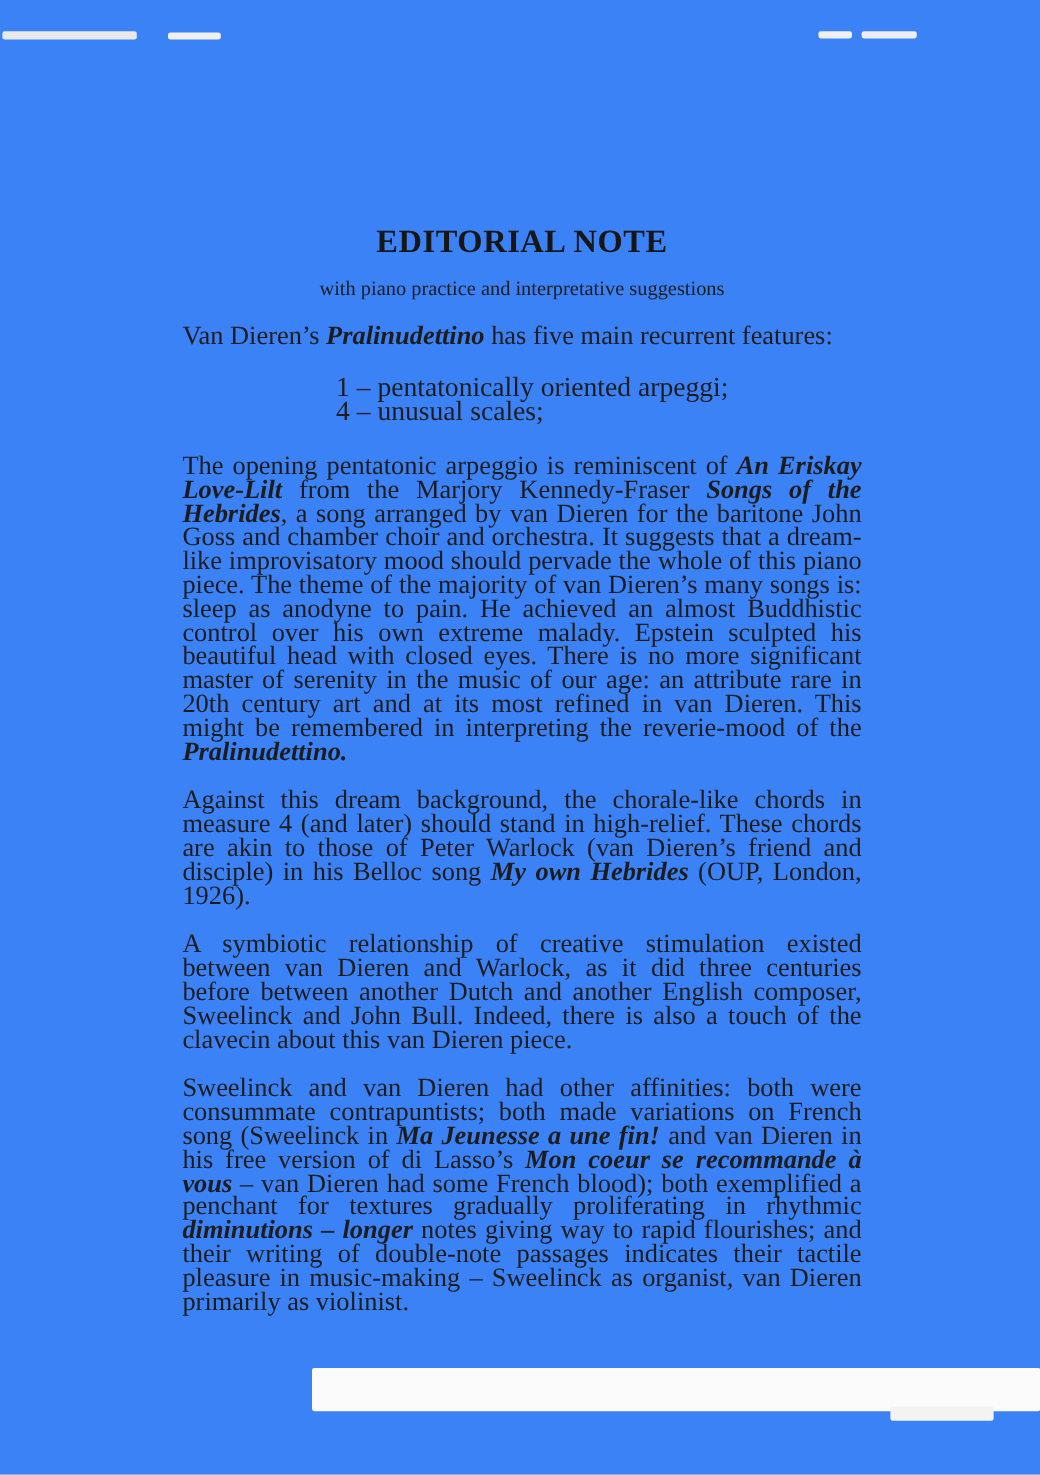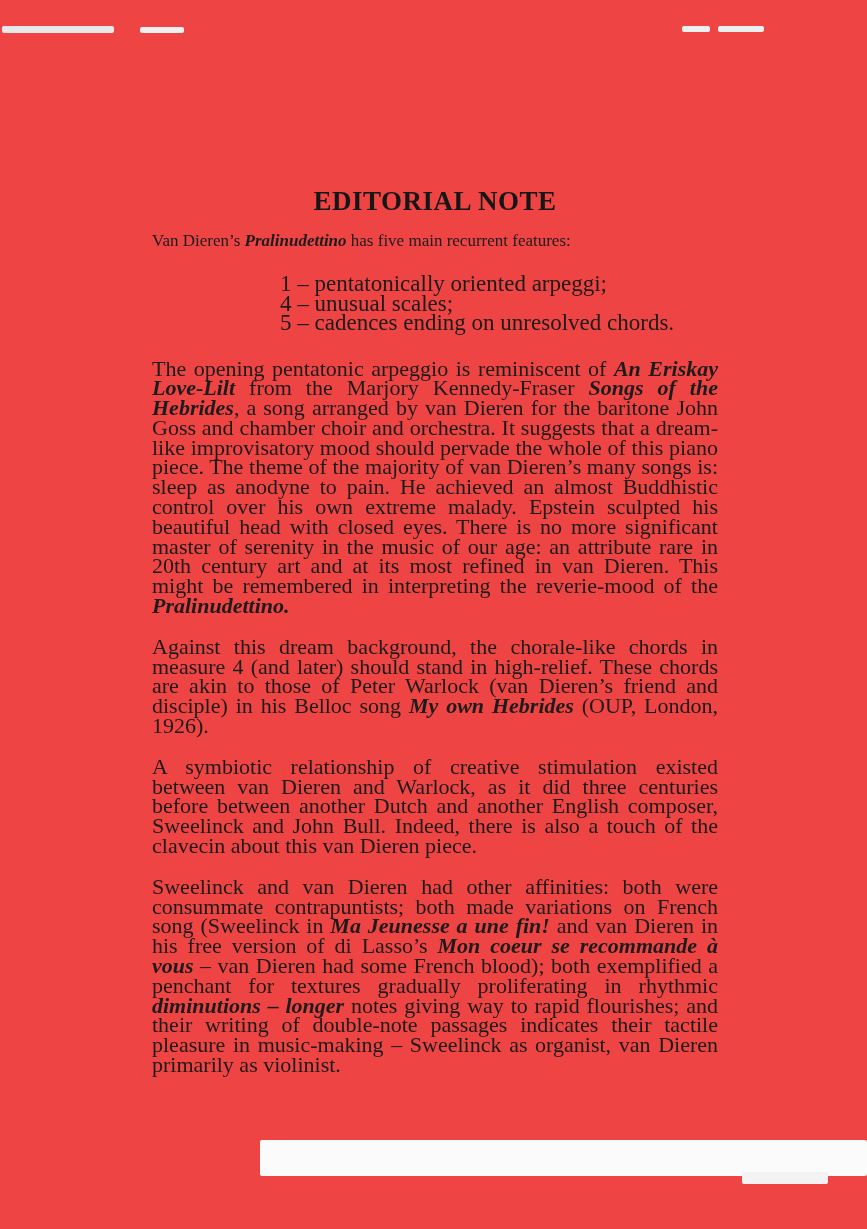"EDITORIAL NOTE" .page { background: #ef4444 -> #3b82f6 }
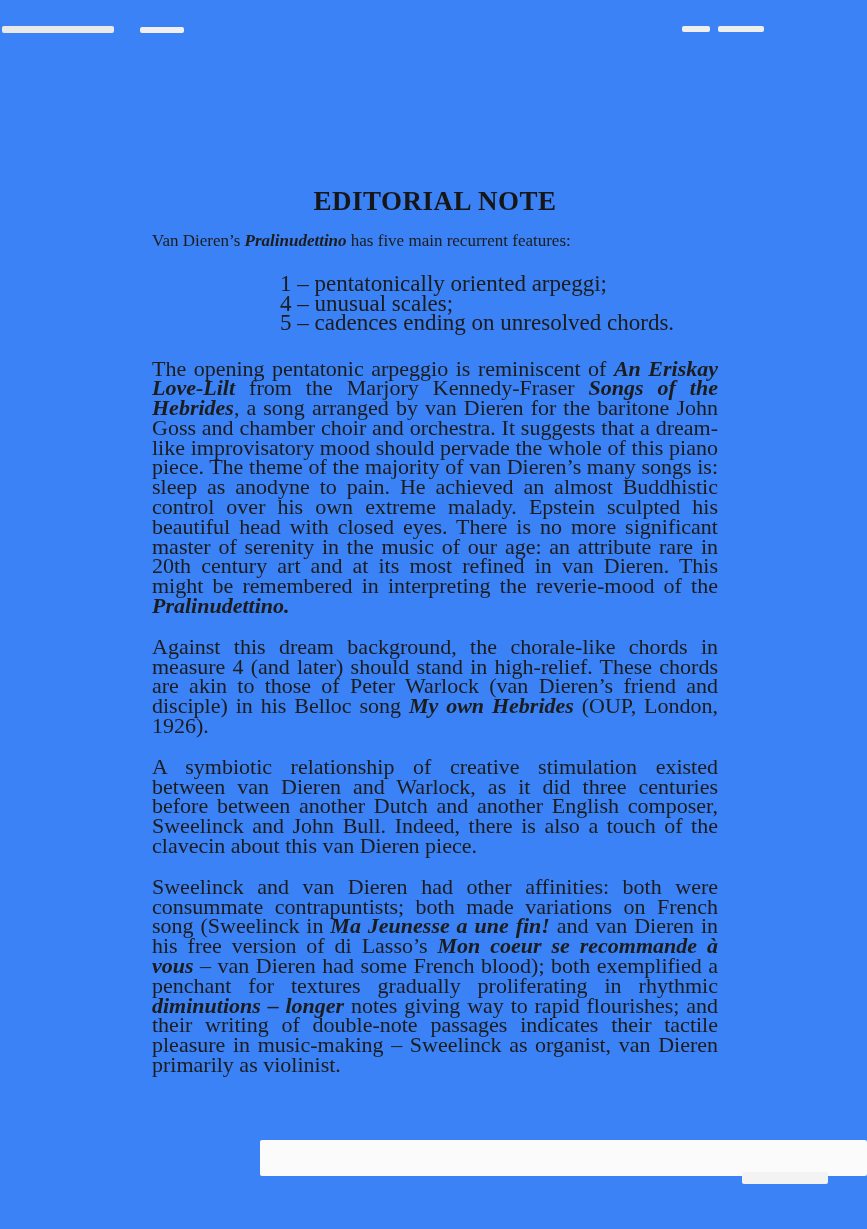"with piano practice and interpretative" p.subtitle { html: none -> <p>with piano practice and interpretative suggestions</p> }
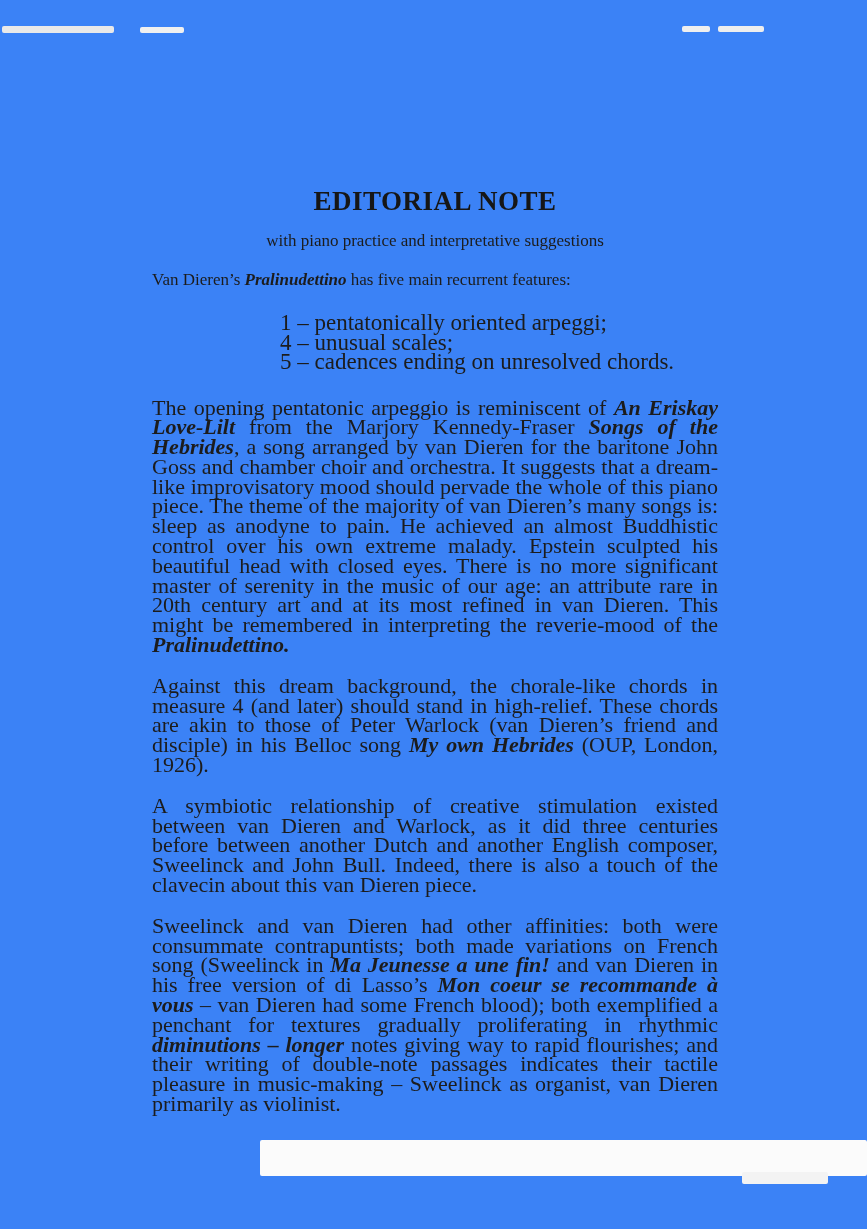"Van Dieren’s Pralinudettino has five" .intro { font-size: 17px -> 22px }
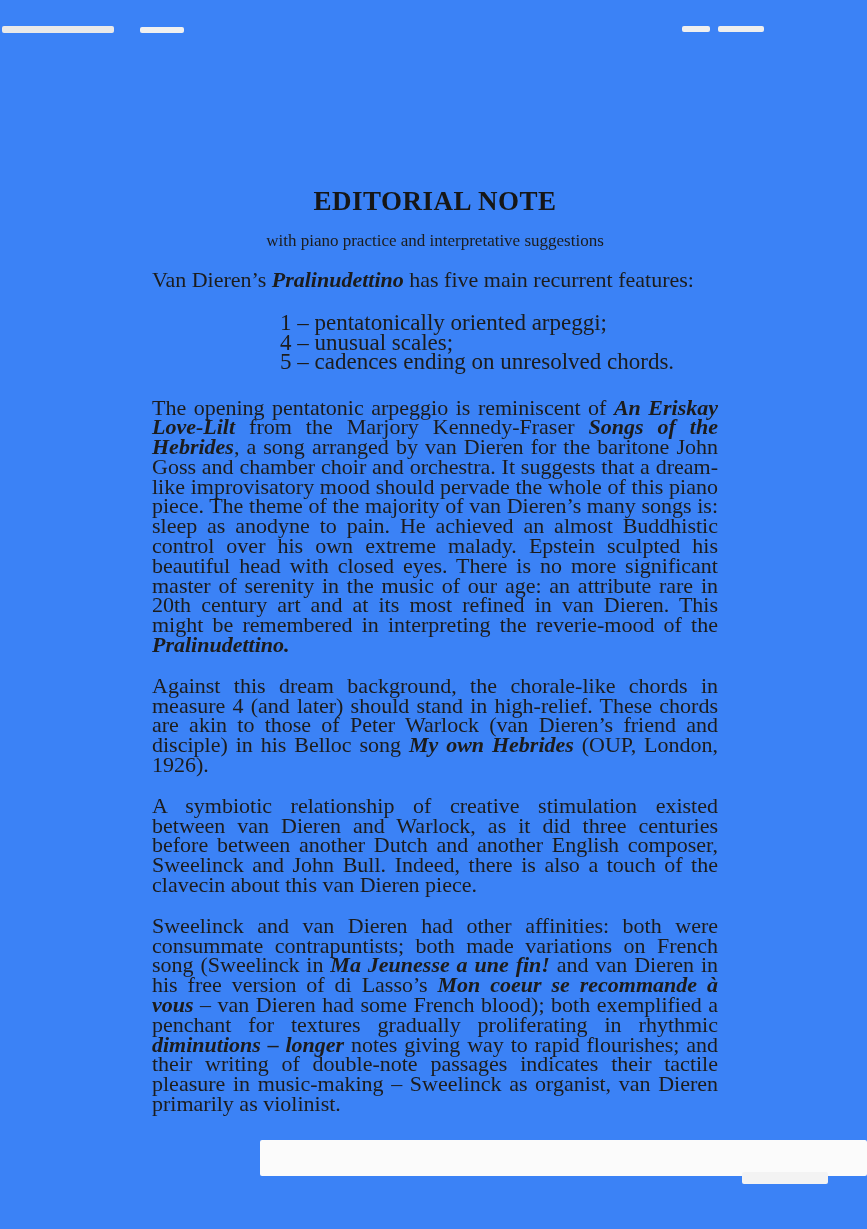"5 – cadences ending on" div { html: <div>5 – cadences ending on unresolved chords.</div> -> none }
